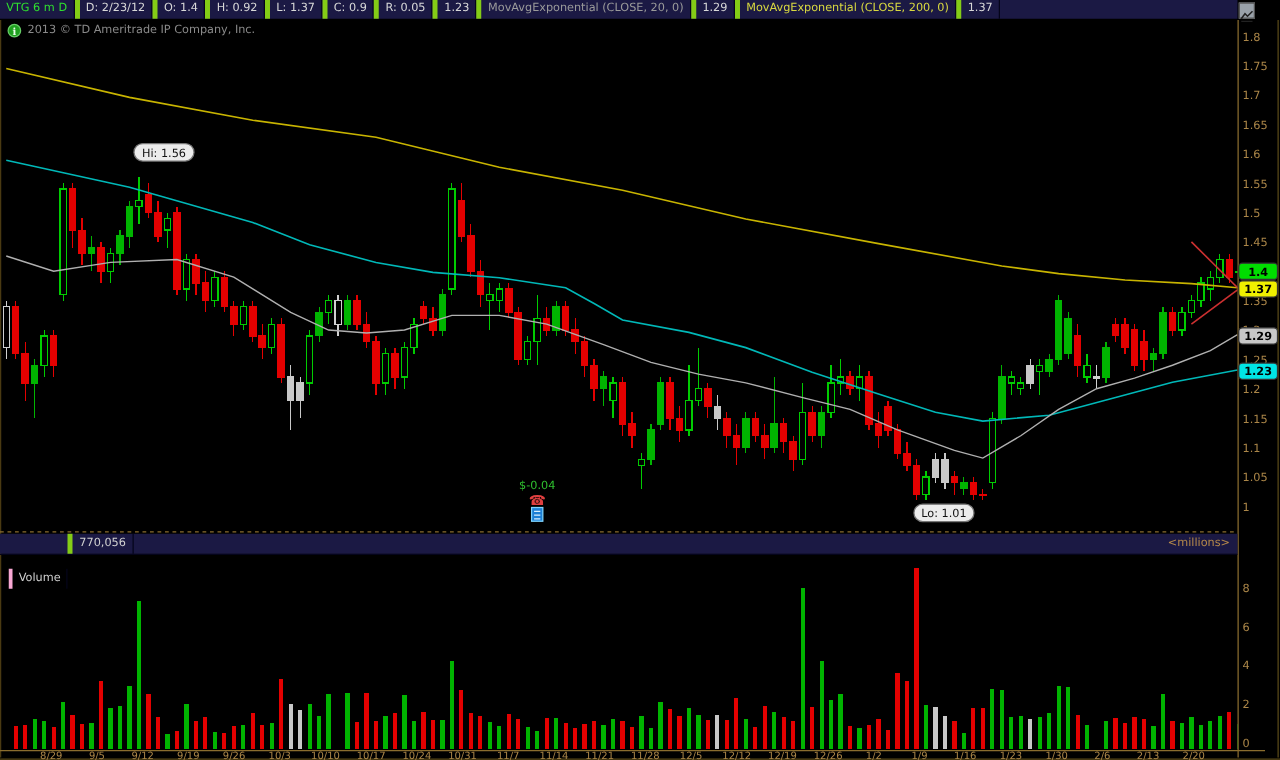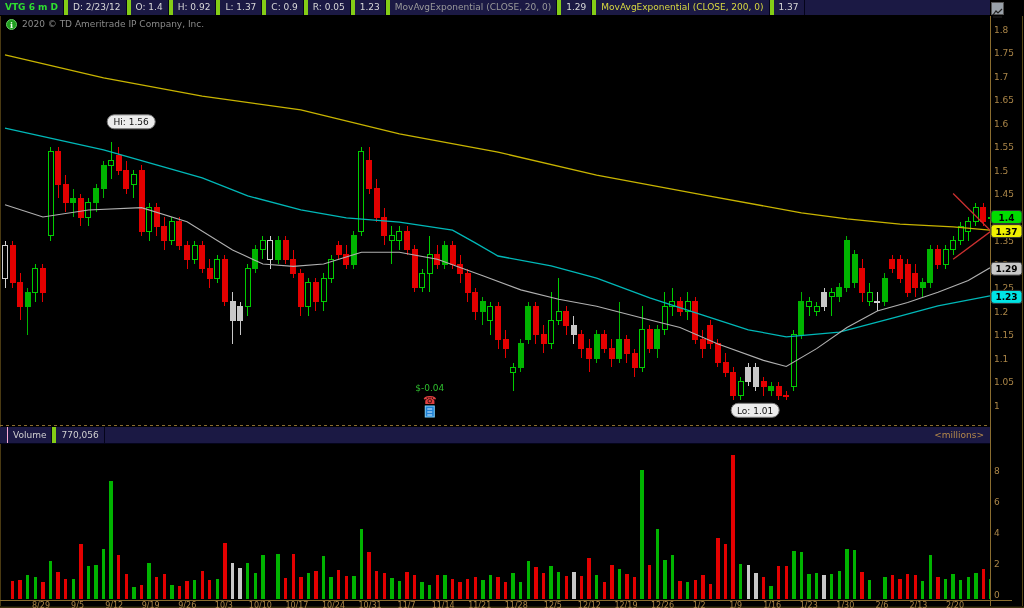"VTG 6 m D" .sym { font-weight: bold -> normal }
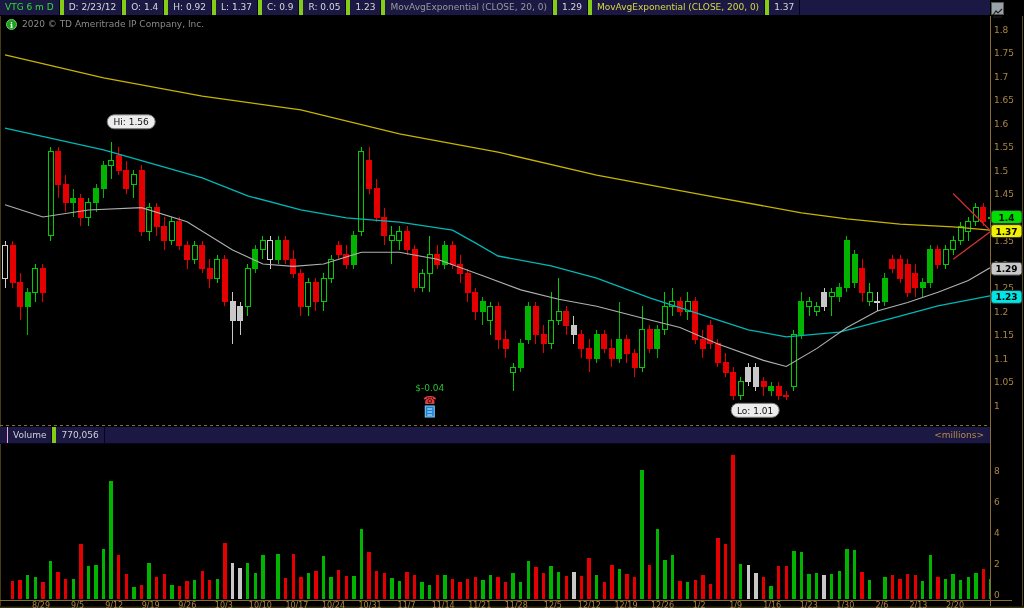"2020 © TD Ameritrade IP" span { text: 2020 -> 2013 }
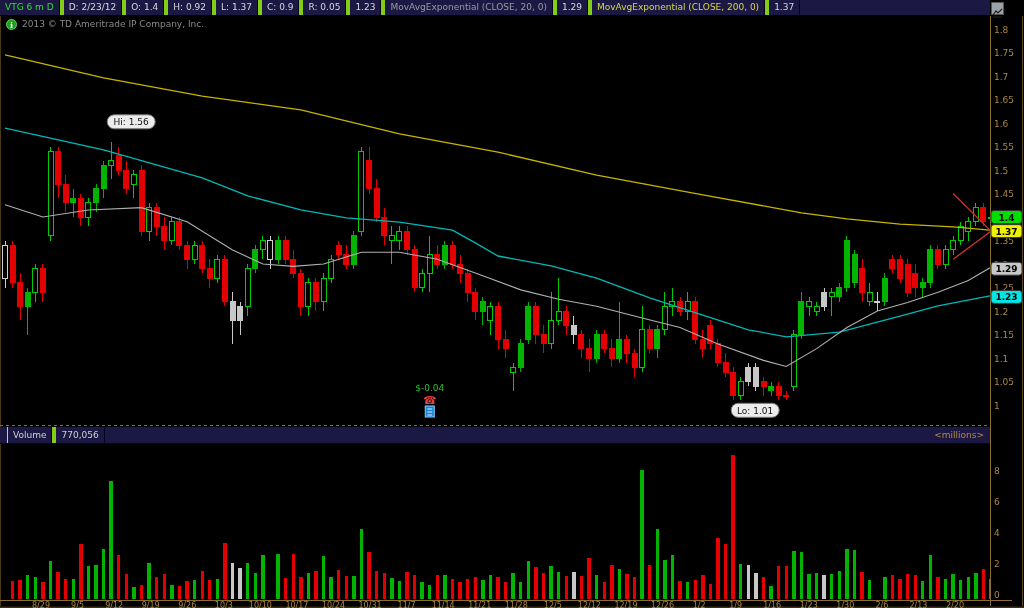"Volume" div.hcell { border-left: 1px solid #f9a8d4 -> 3px solid #f9a8d4; margin-top: none -> 28px }
